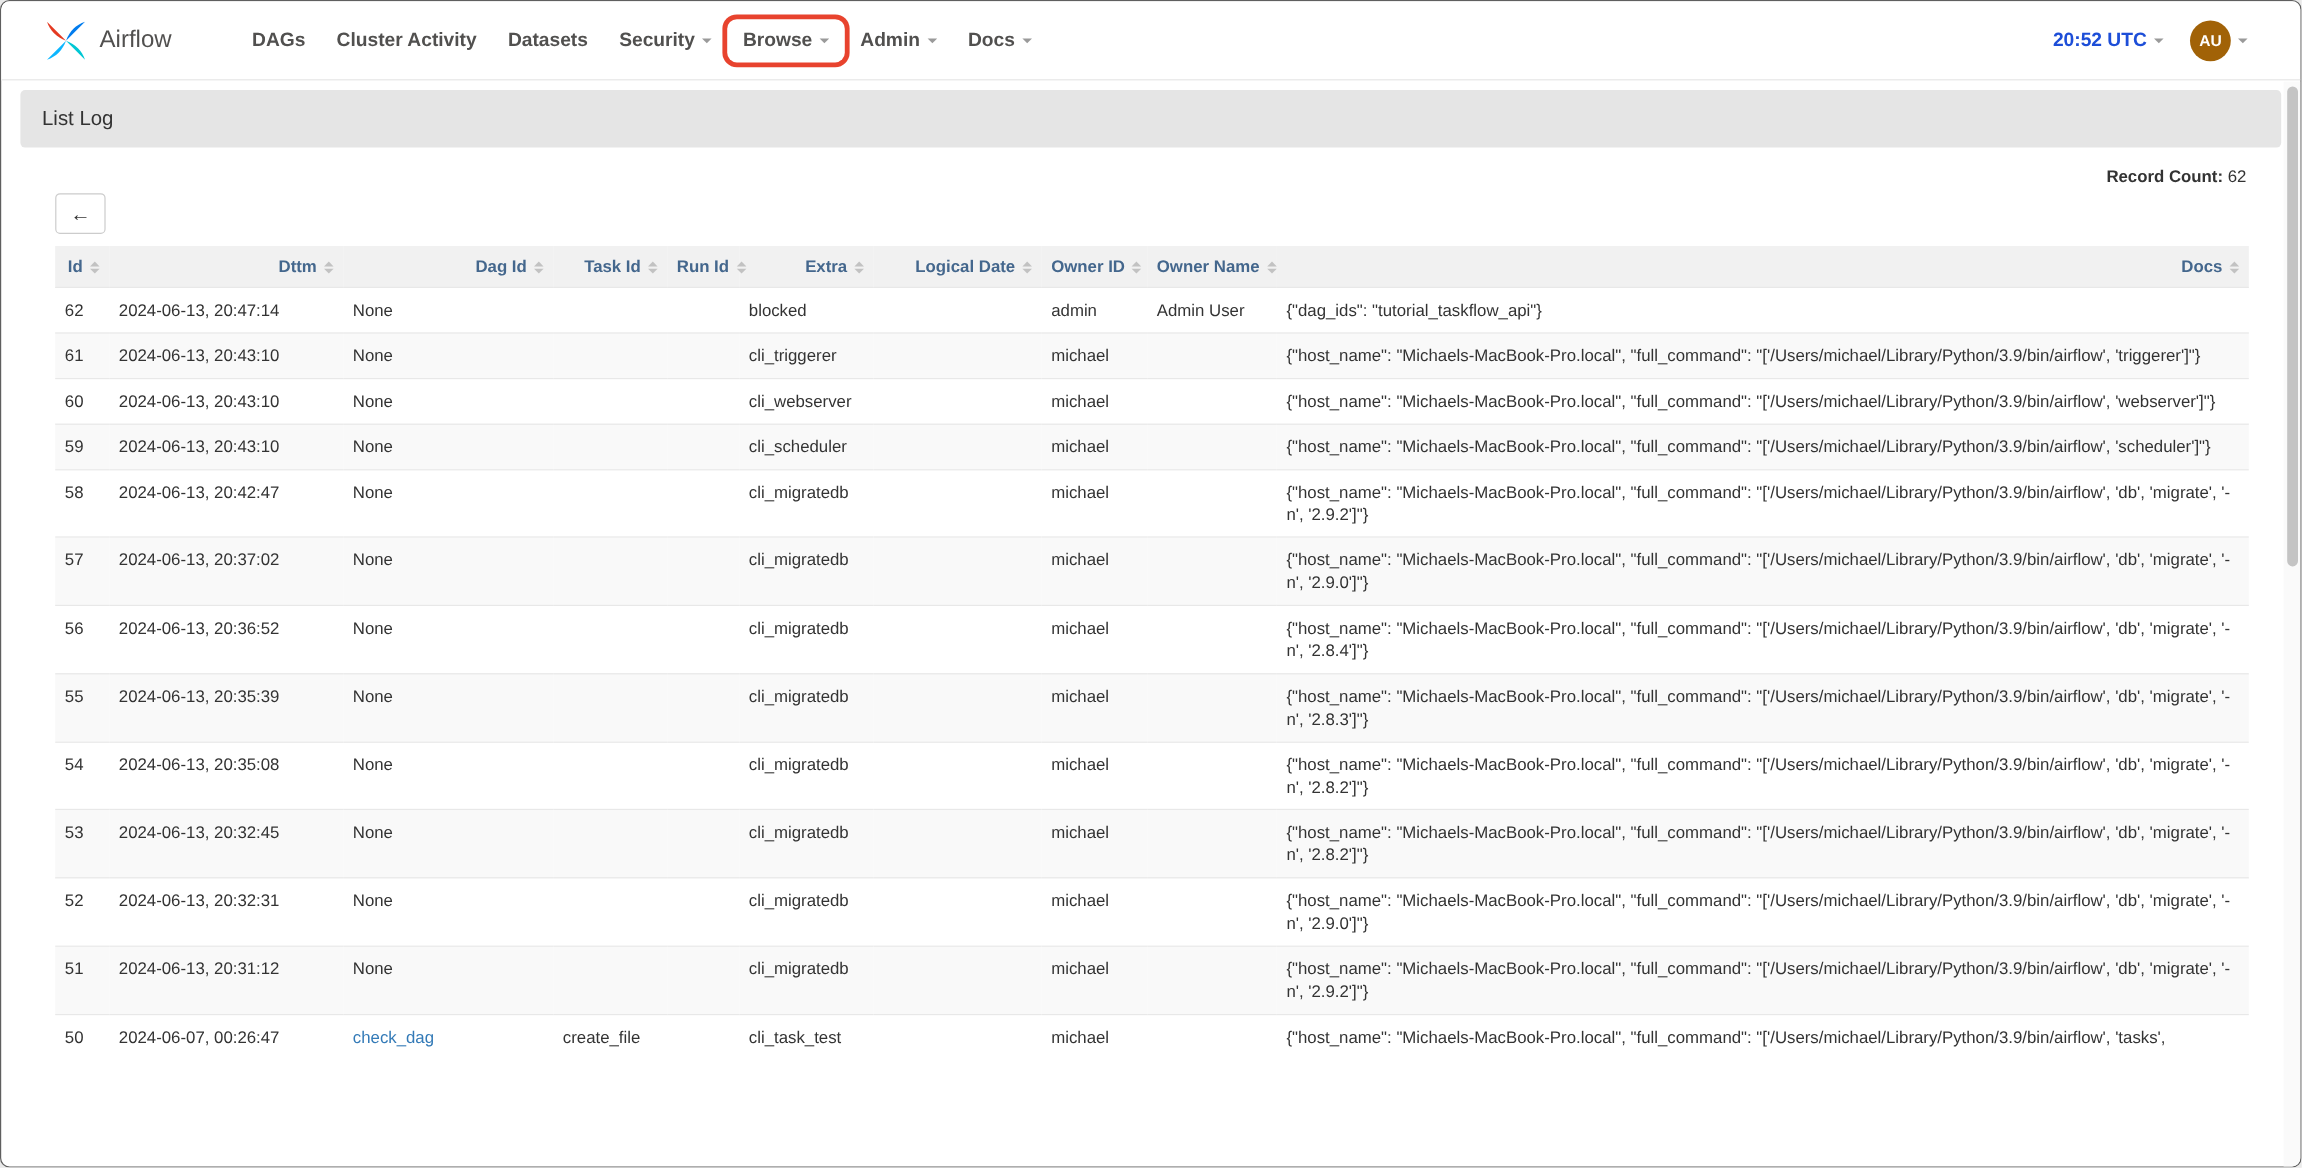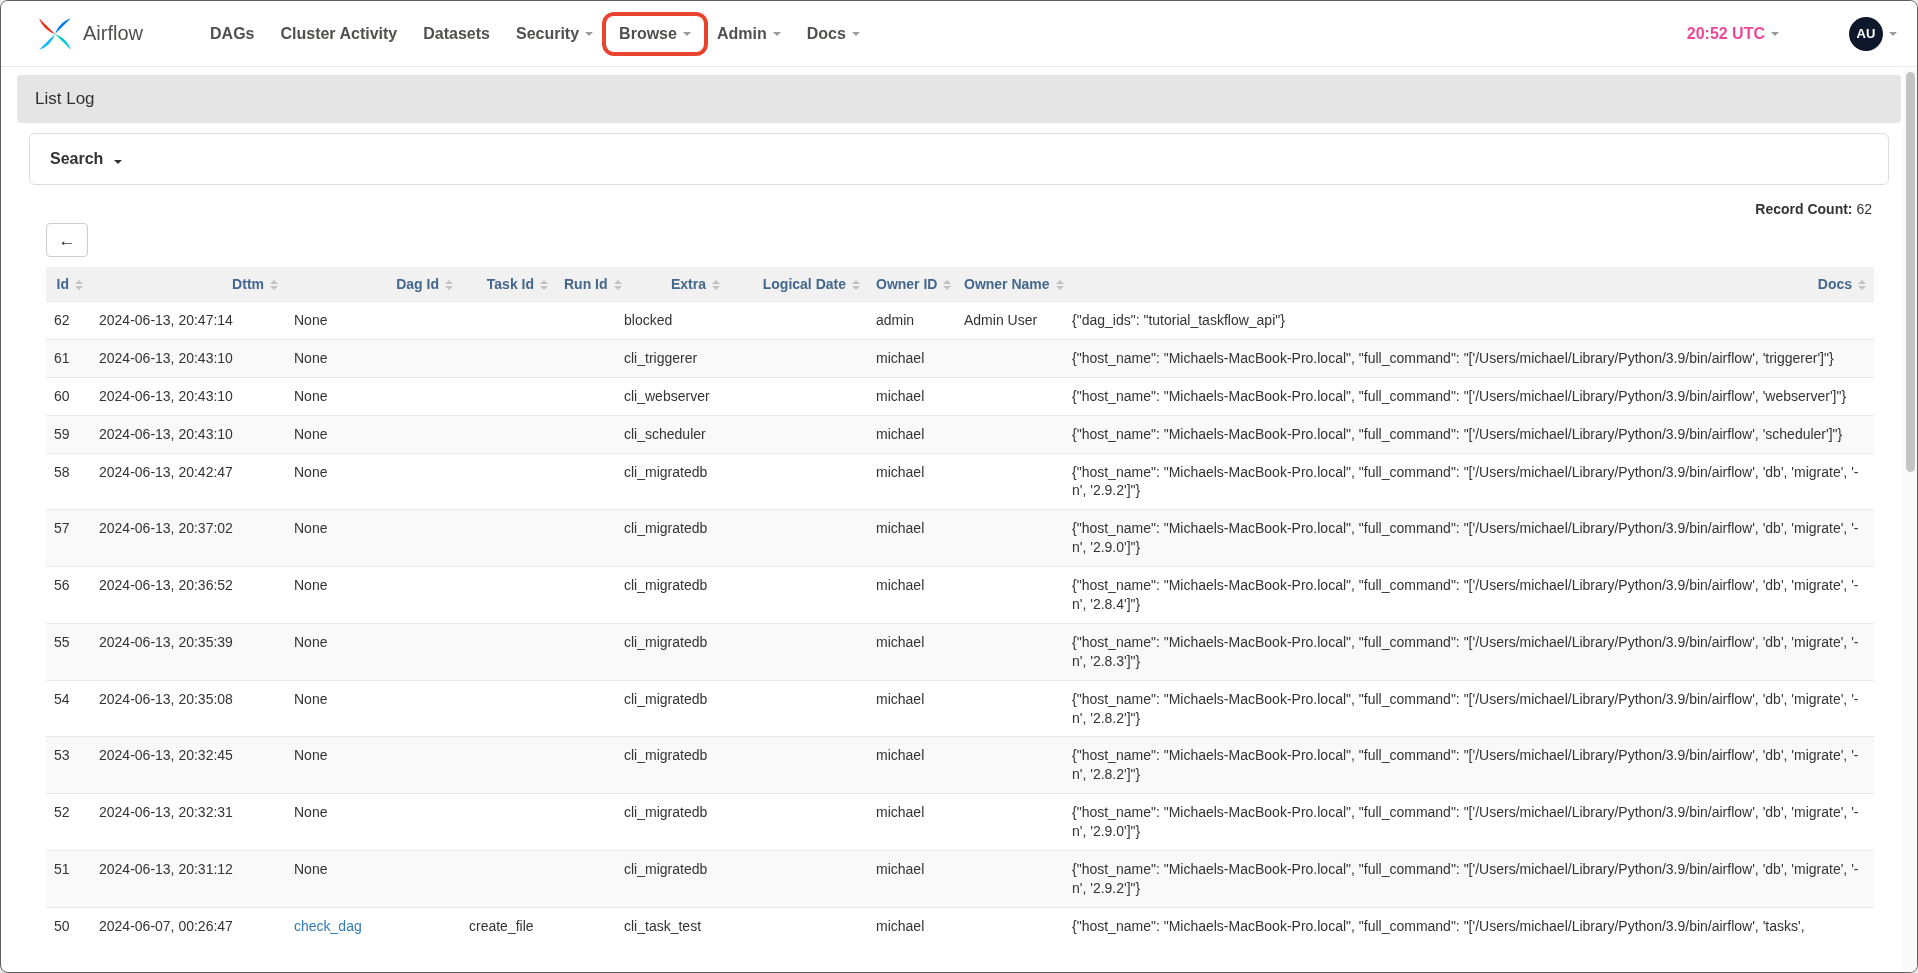"Airflow" .navbar { padding: 0 20px 0 34px -> 0 44px 0 34px }
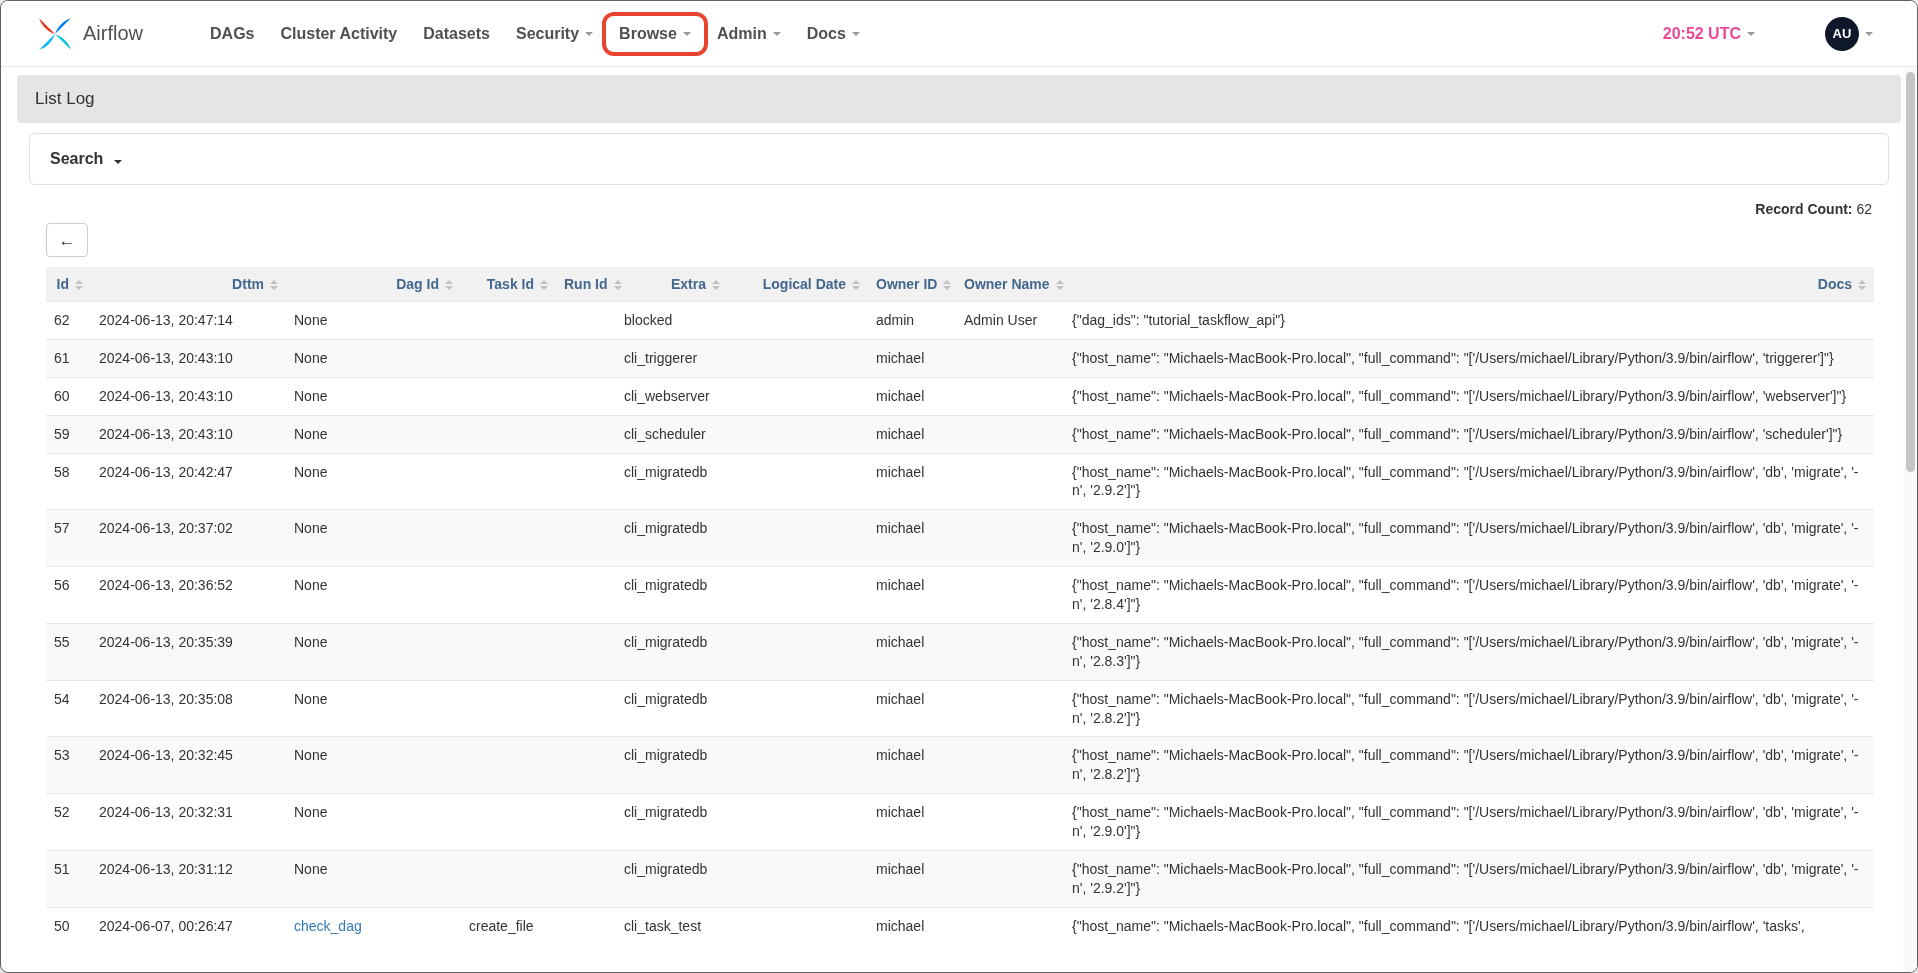"20:52 UTC" .clock-menu { color: #ec4899 -> #1d4ed8 }
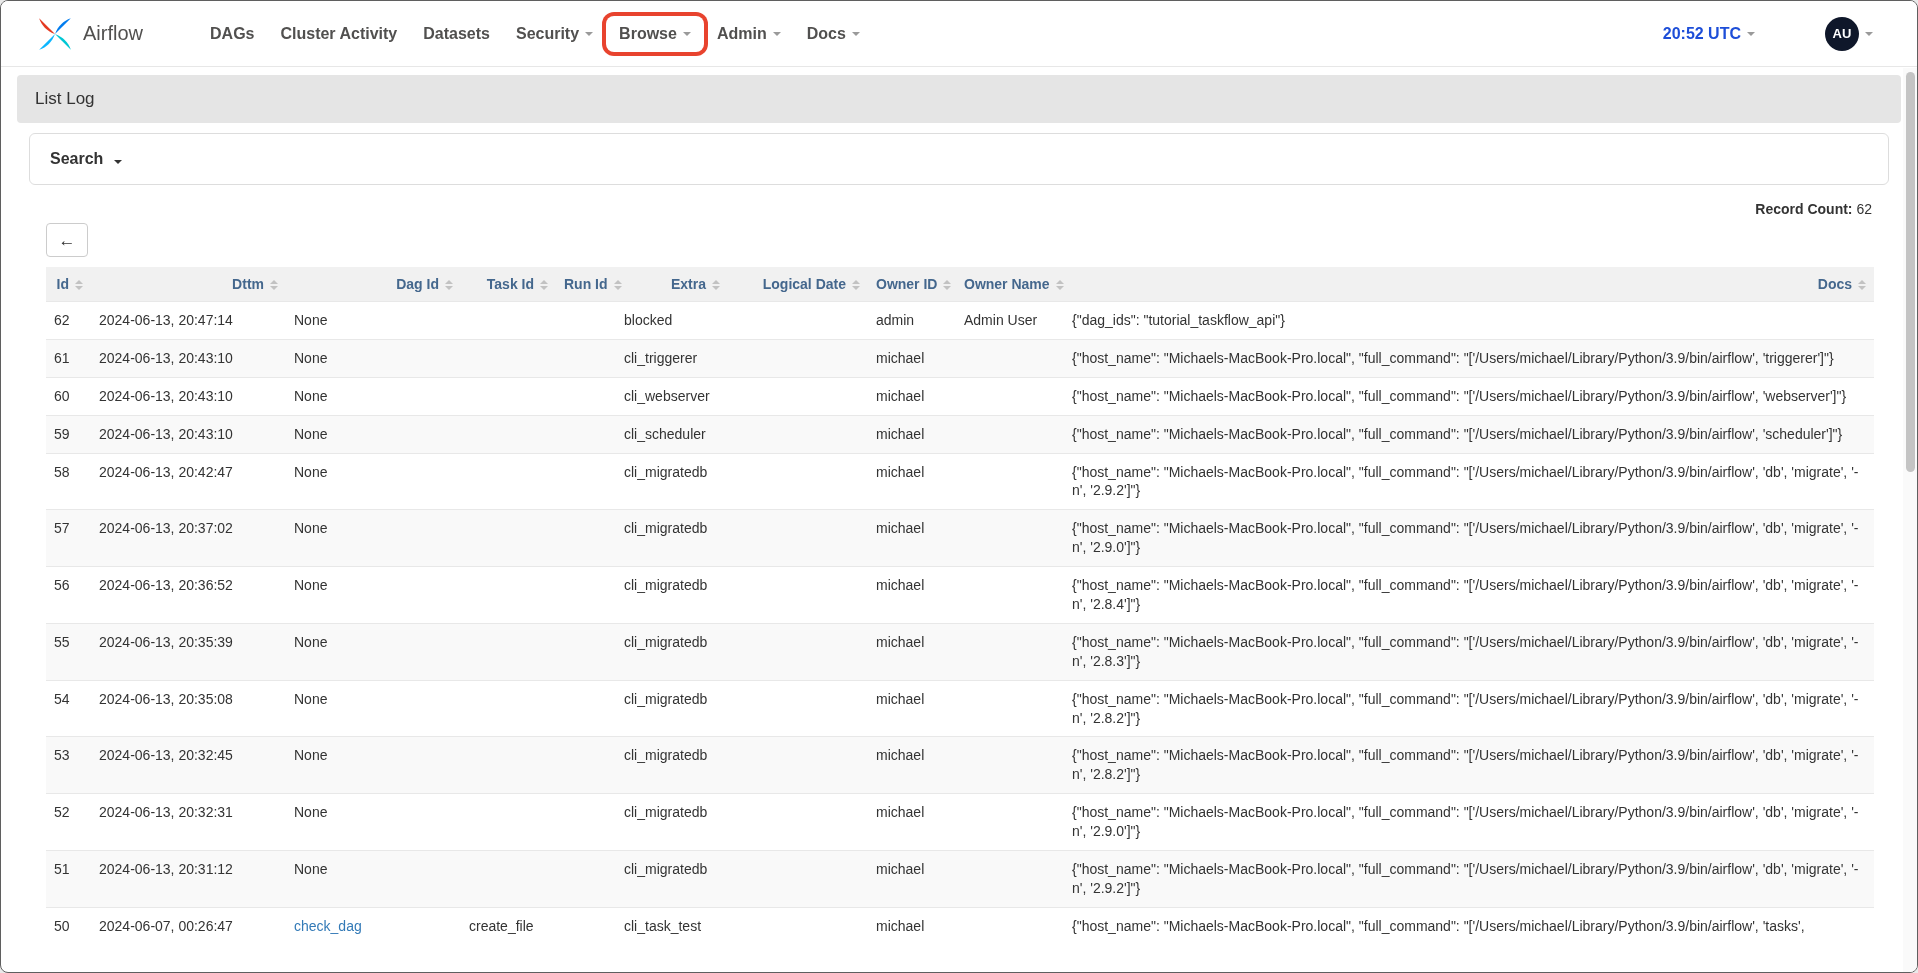"AU" .avatar { background: #0f172a -> #a16207; margin-left: 48px -> none }
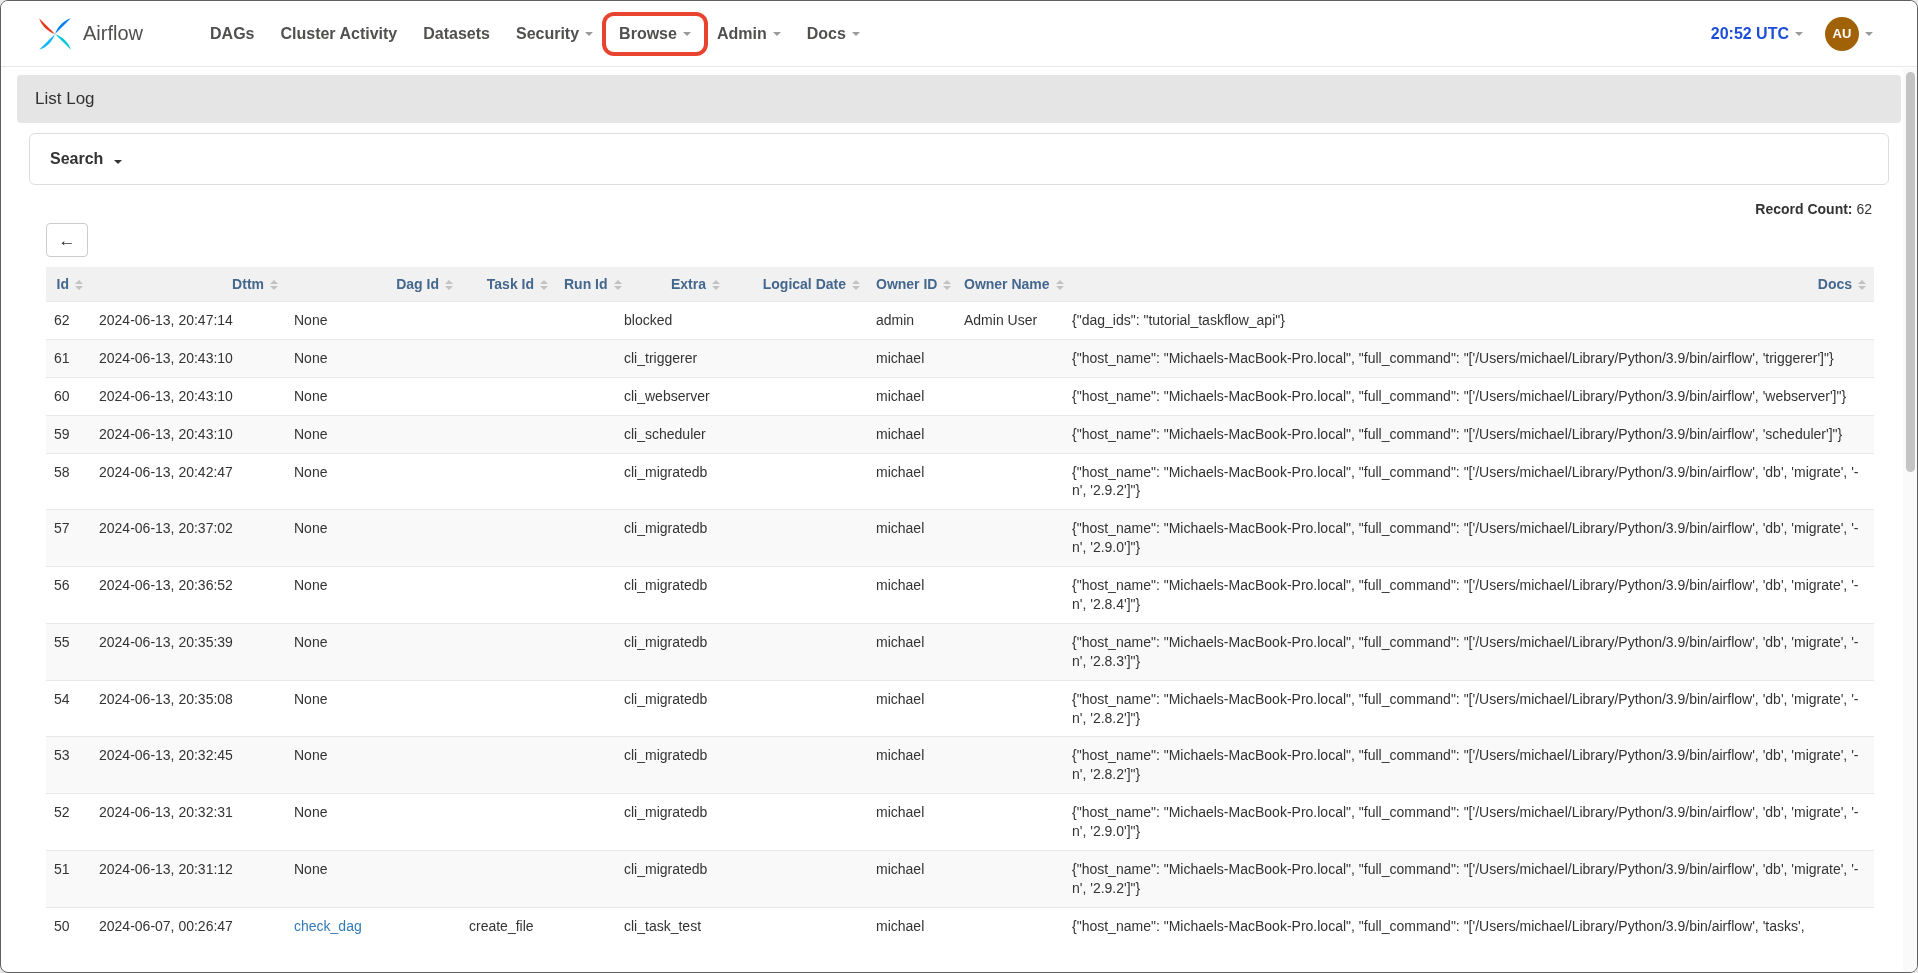"Search" div.search-panel { html: <div> <span>Search</span> <span></span> </div> -> none }
